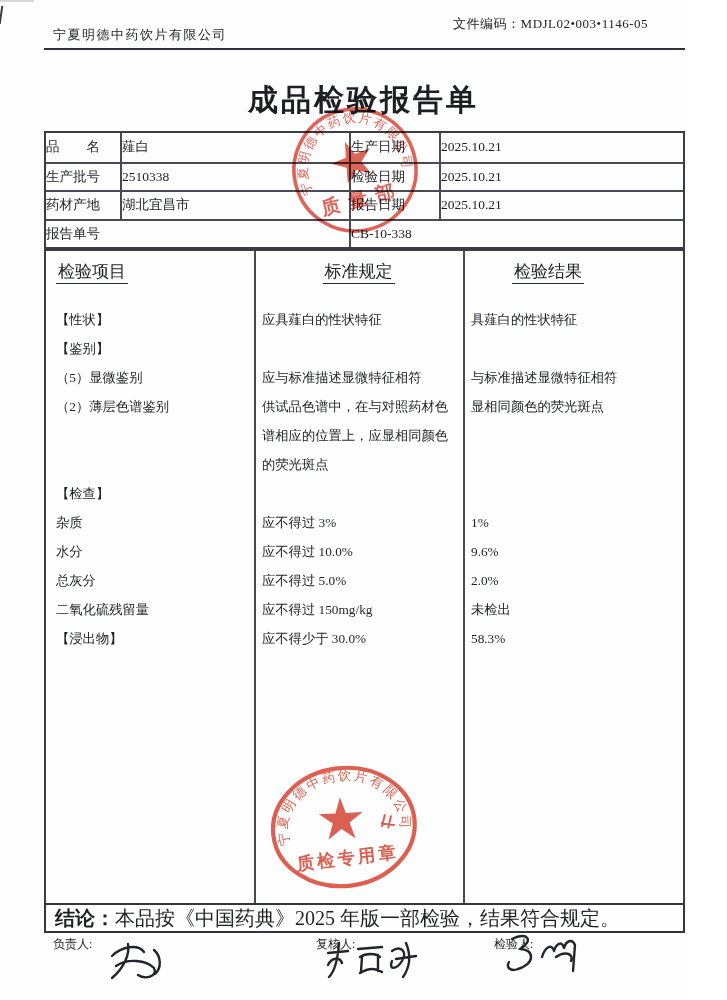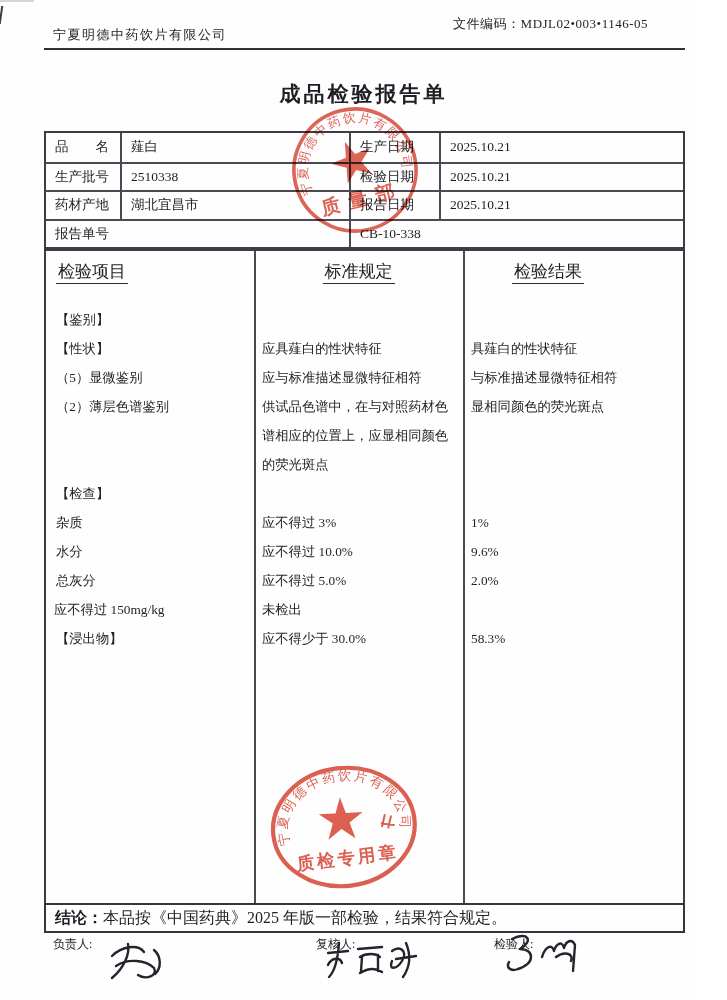"成品检验报告单" .doc-title { font-size: 21px -> 30px }
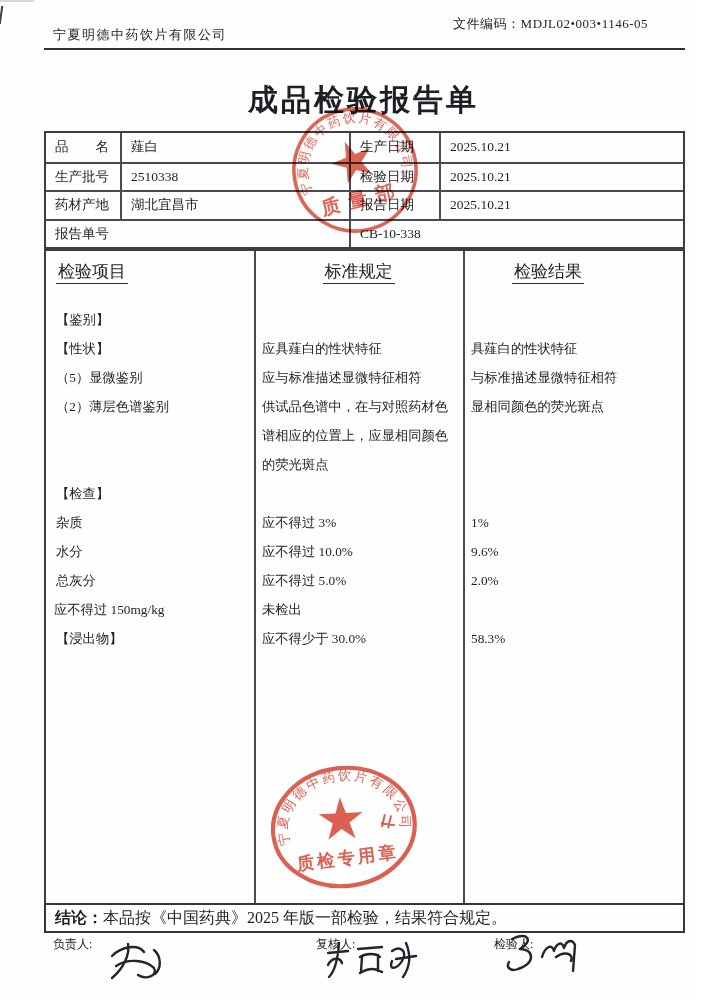"品 名" .cell { padding-left: 9px -> none }
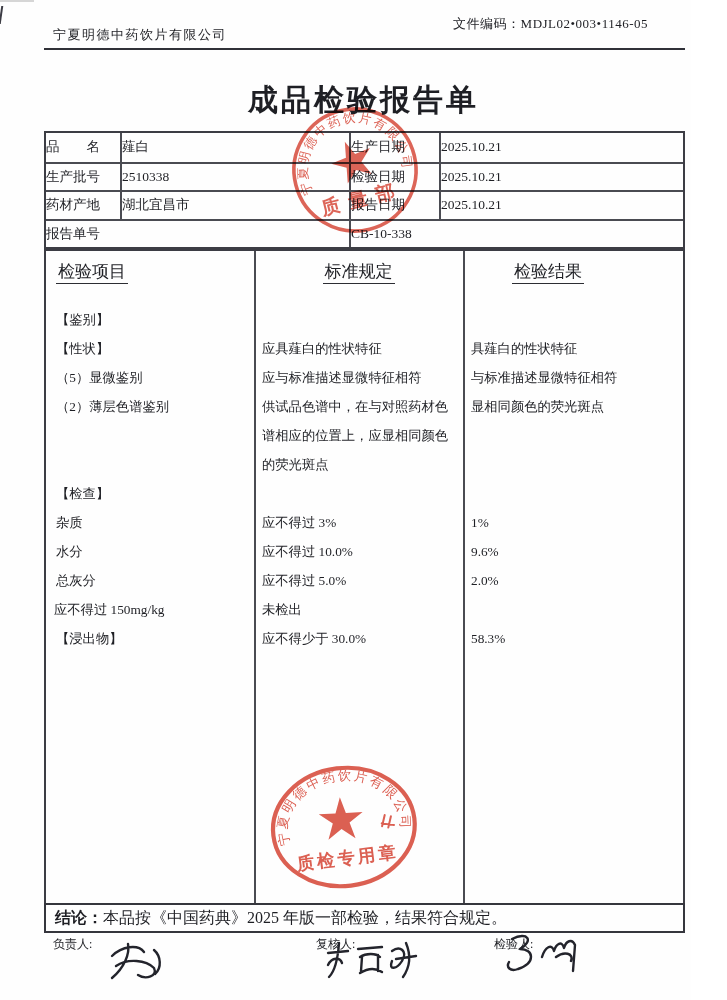"【鉴别】" div.trow { order: before "【性状】" -> after "【性状】" }
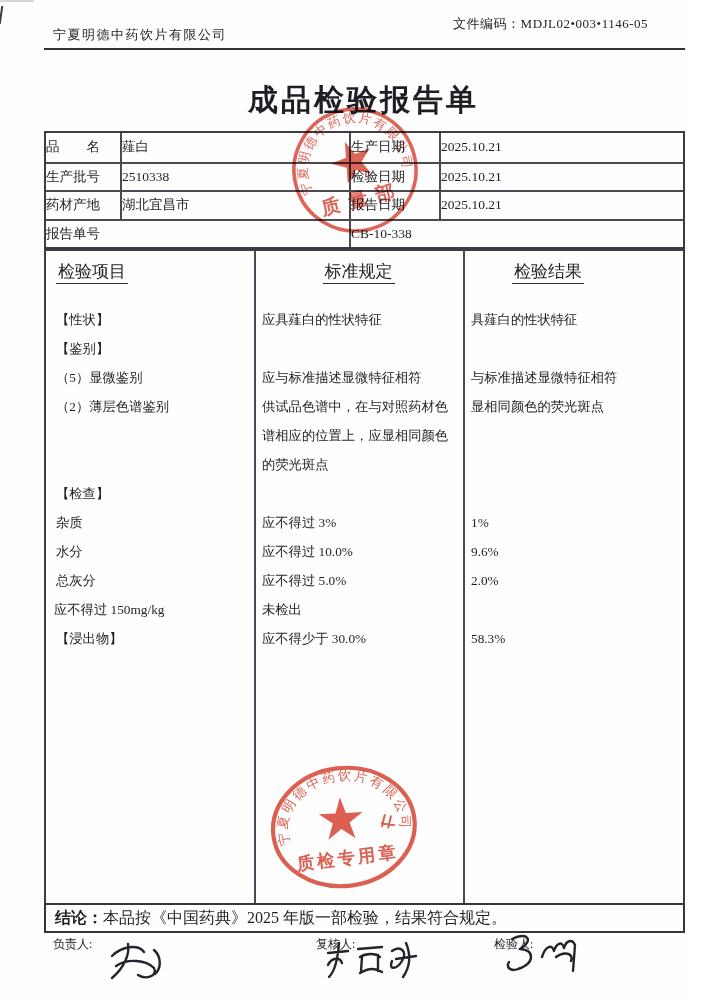"二氧化硫残留量" div.t1 { html: none -> <div>二氧化硫残留量</div> }
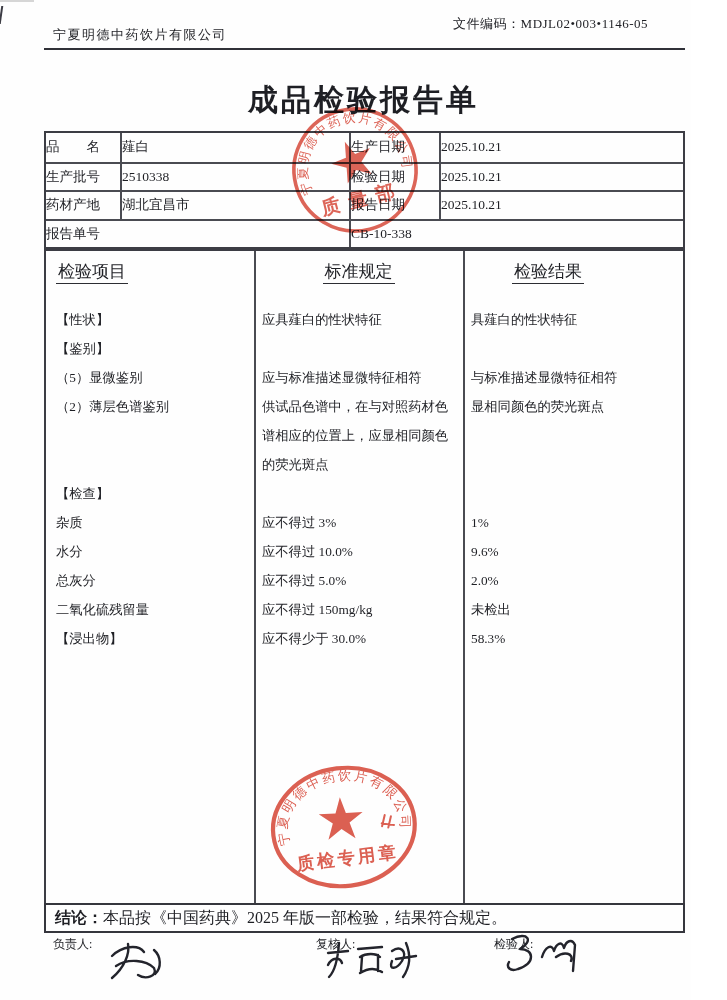"结论：" .conclusion { font-size: 16px -> 20px }
